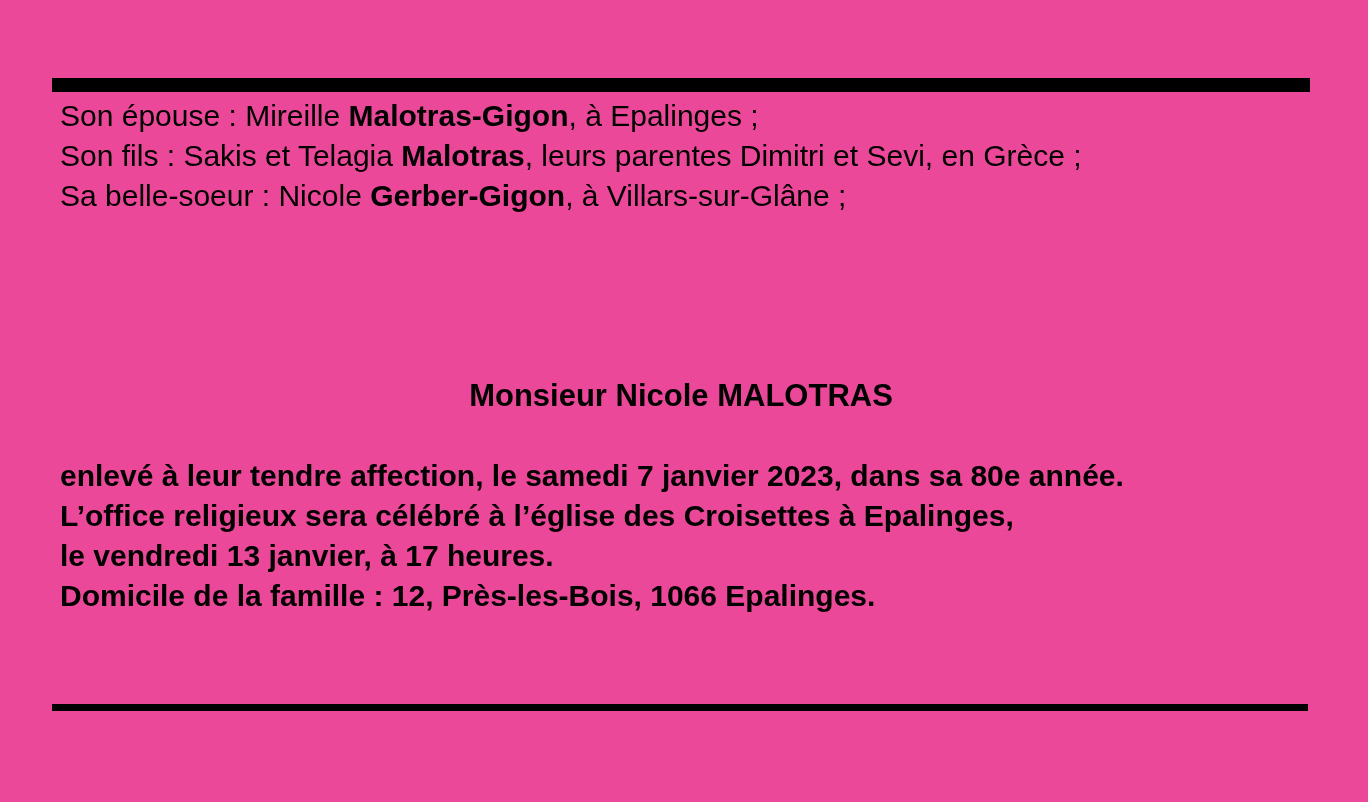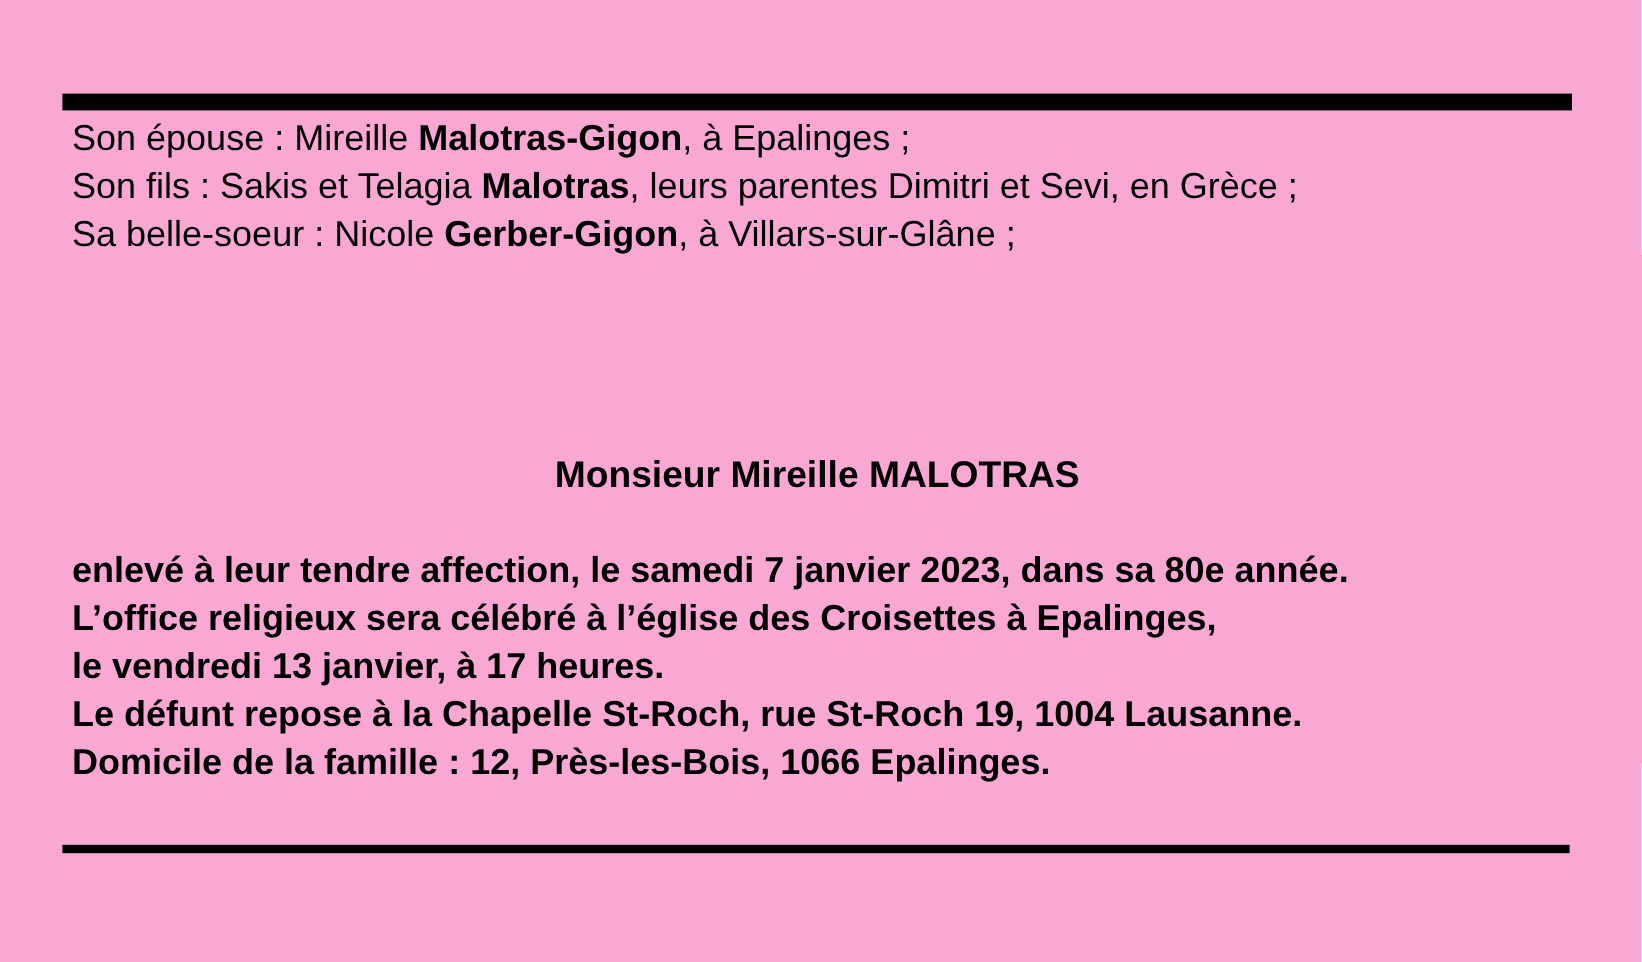"Son épouse : Mireille Malotras-Gigon," .sheet { background: #f9a8d4 -> #ec4899 }
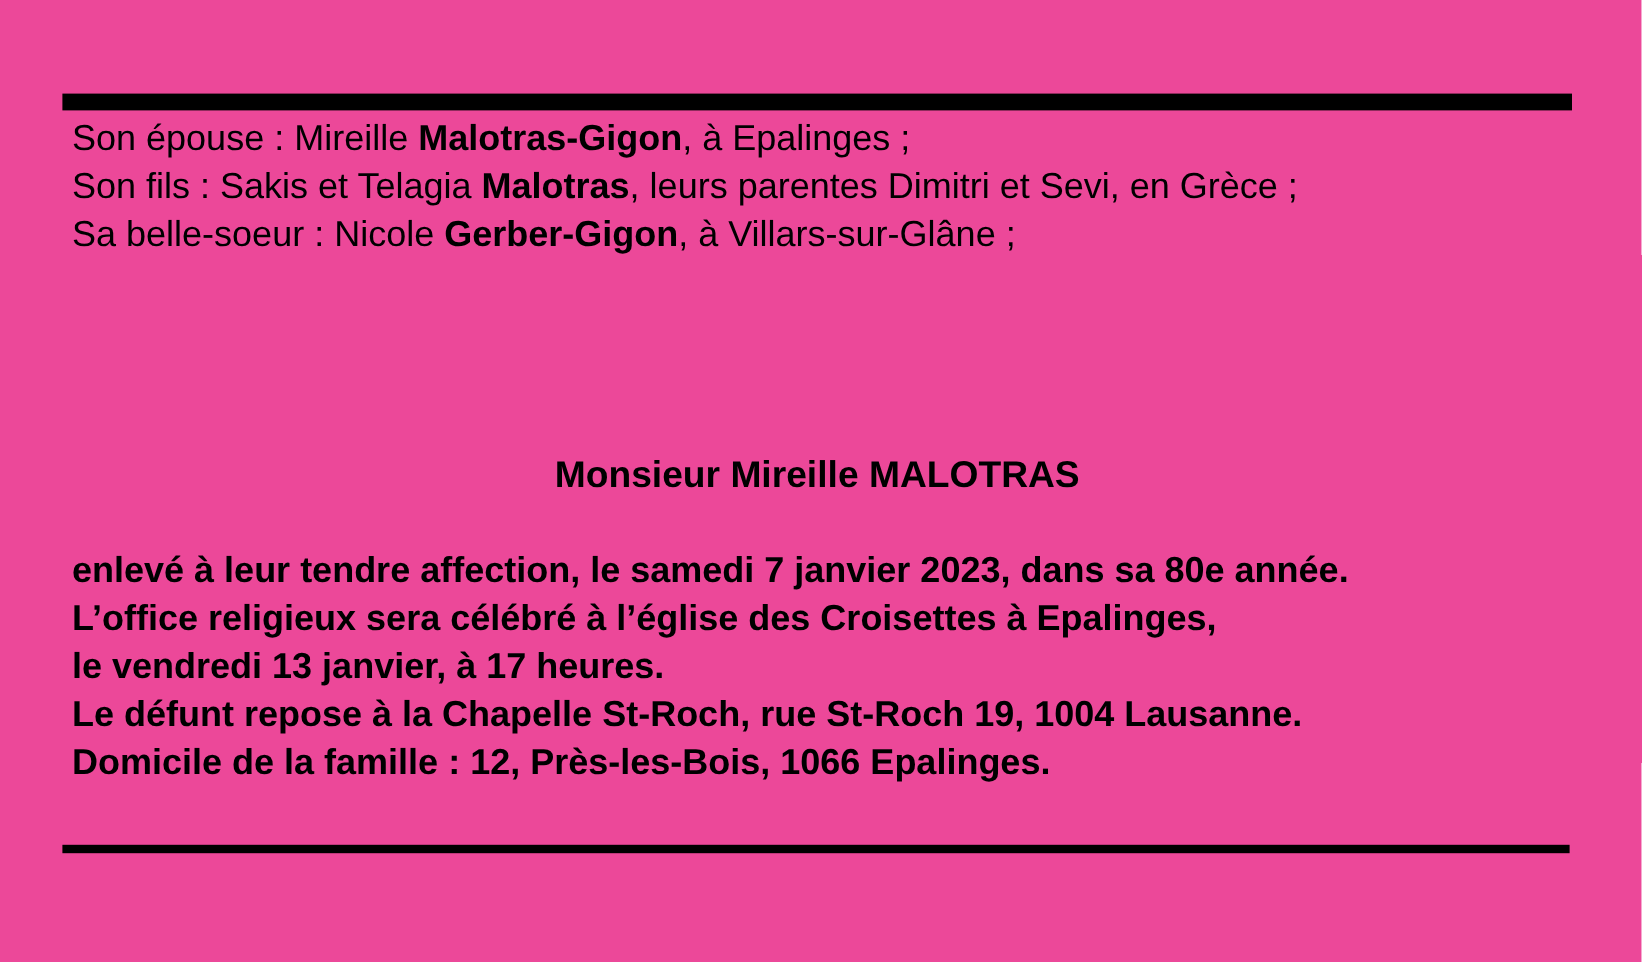"Monsieur Mireille MALOTRAS" div.title-line { text: Mireille -> Nicole }
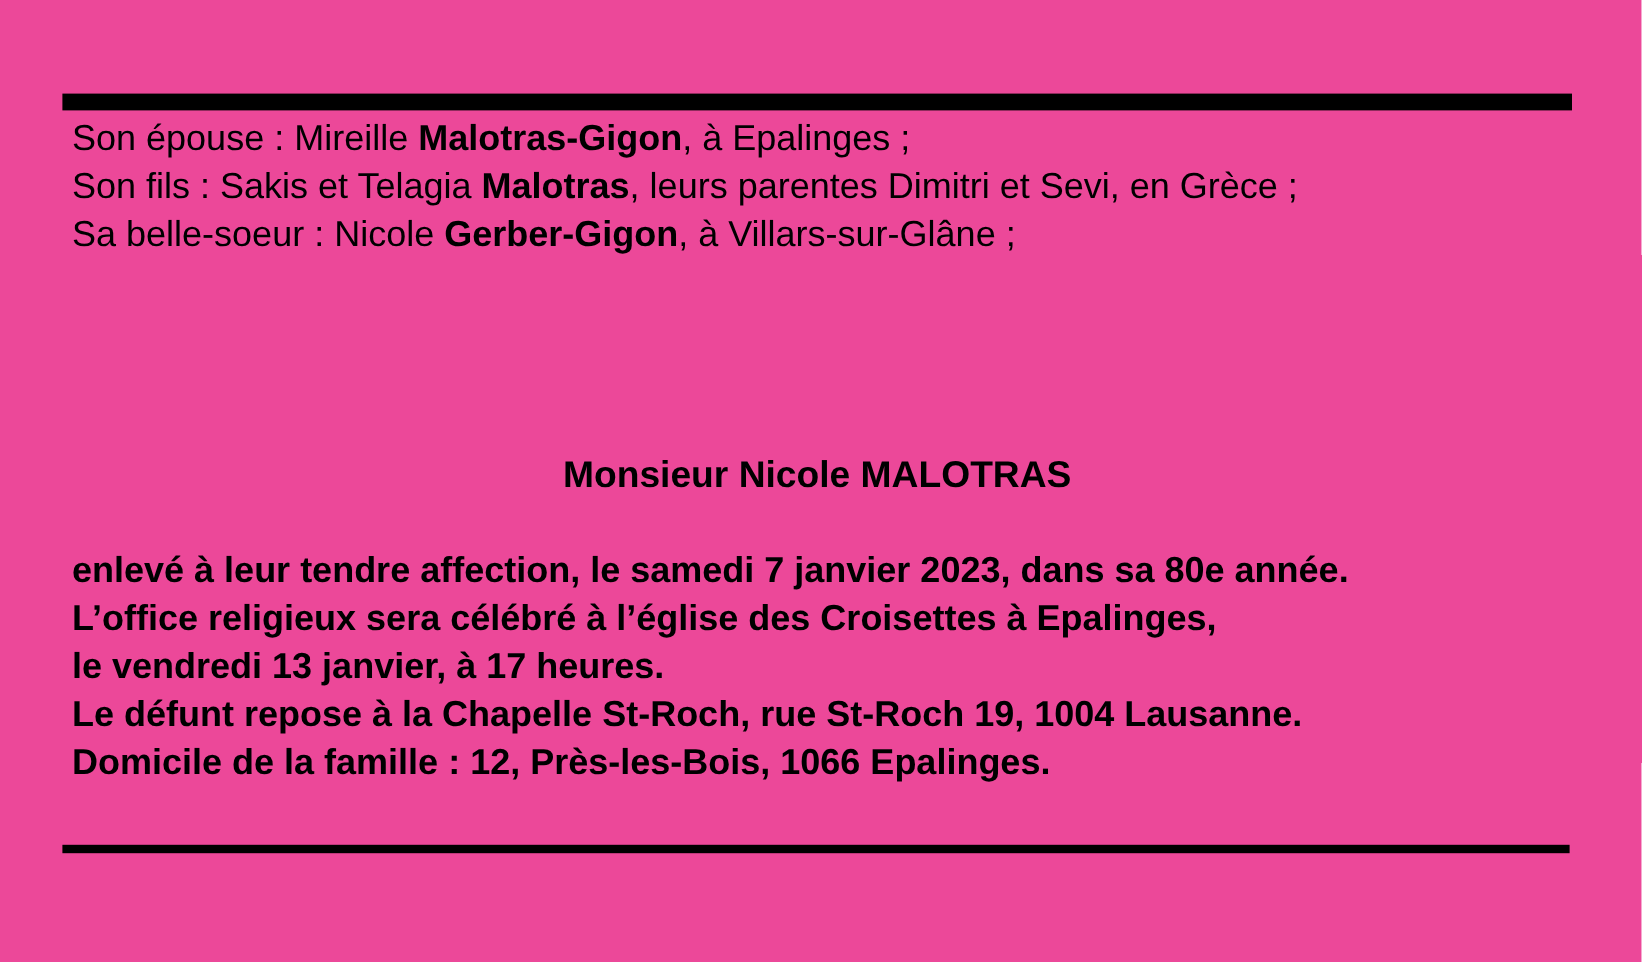"Le défunt repose à la" p.line { html: <p>Le défunt repose à la Chapelle St-Roch, rue St-Roch 19, 1004 Lausanne.</p> -> none }
